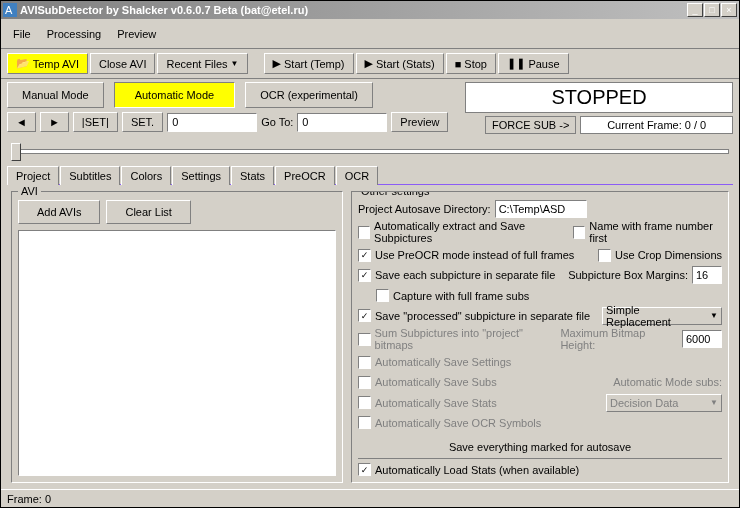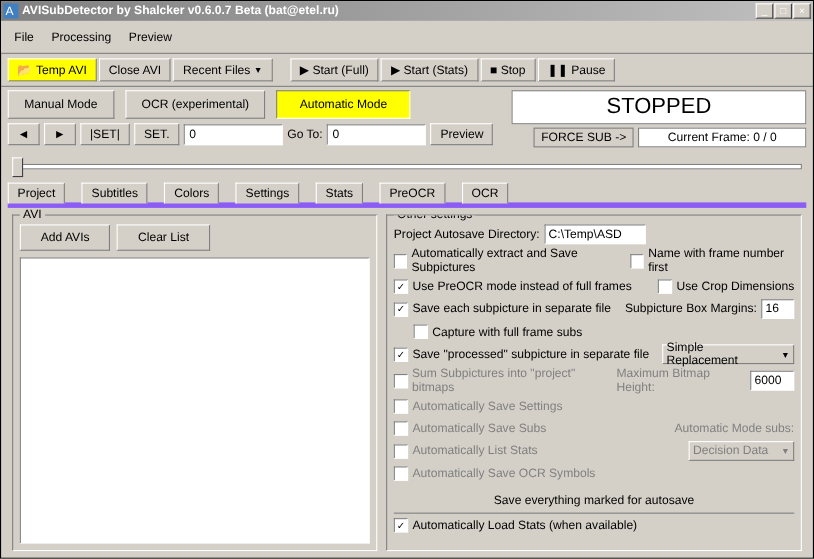"Start (Full)" span { text: Full -> Temp }
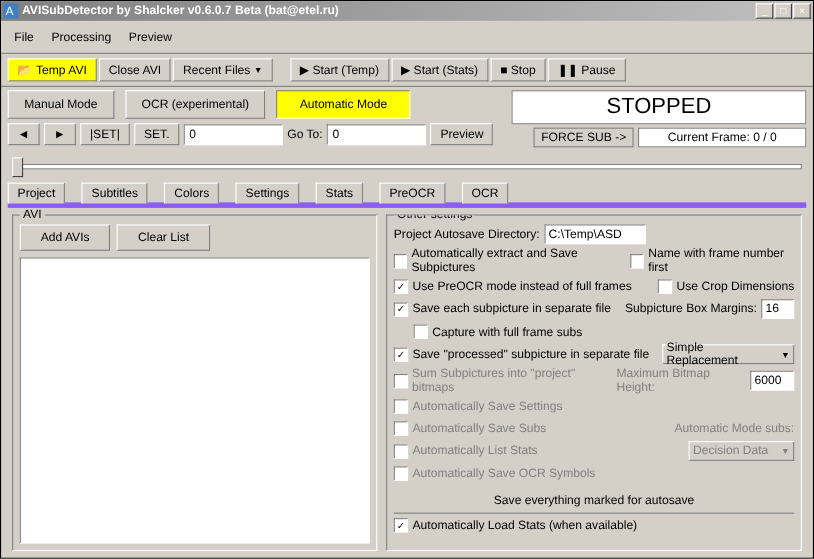"OCR (experimental)" div.btn { order: before "Automatic Mode" -> after "Automatic Mode" }
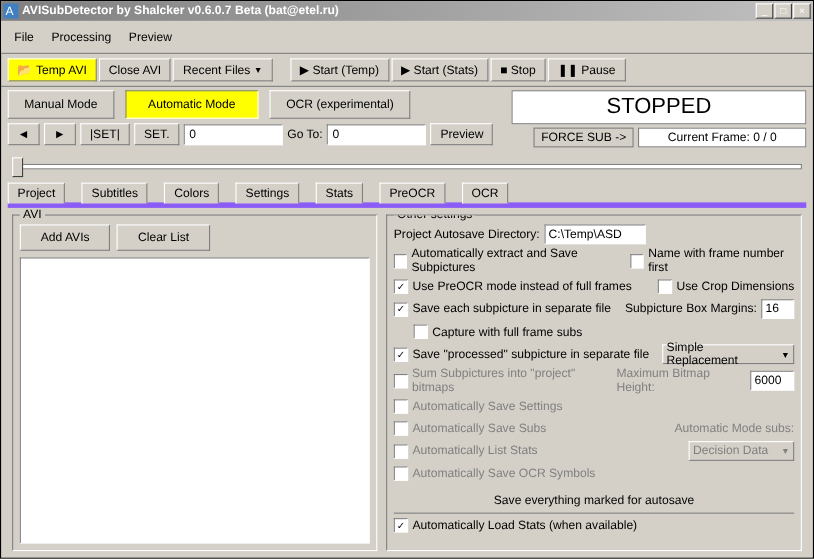"Project" .tab { margin-right: 15px -> 1px }
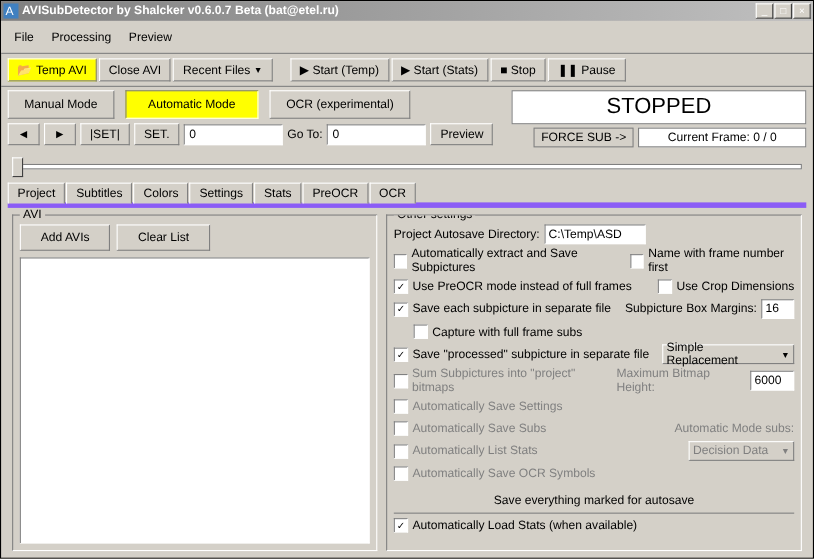"AVI" .tab-content { border-top: 5px solid #8b5cf6 -> 1px solid #8b5cf6 }
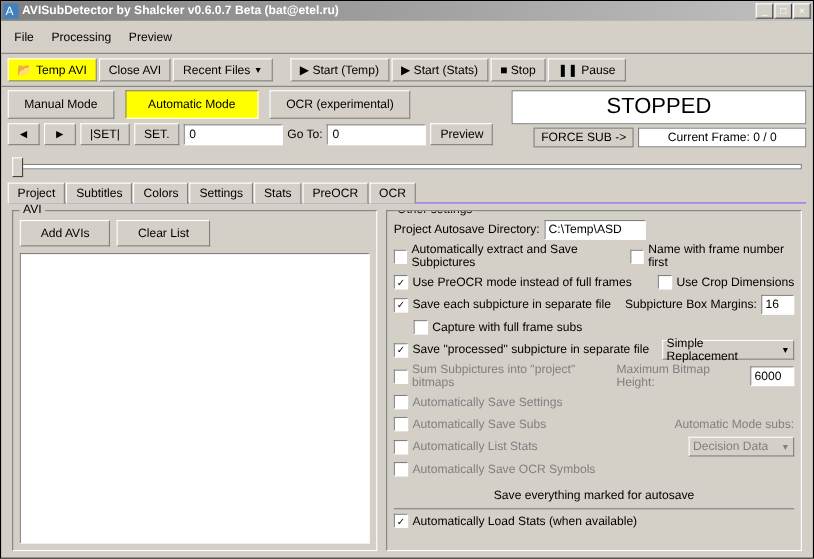"Automatically List Stats" span { text: List -> Save }
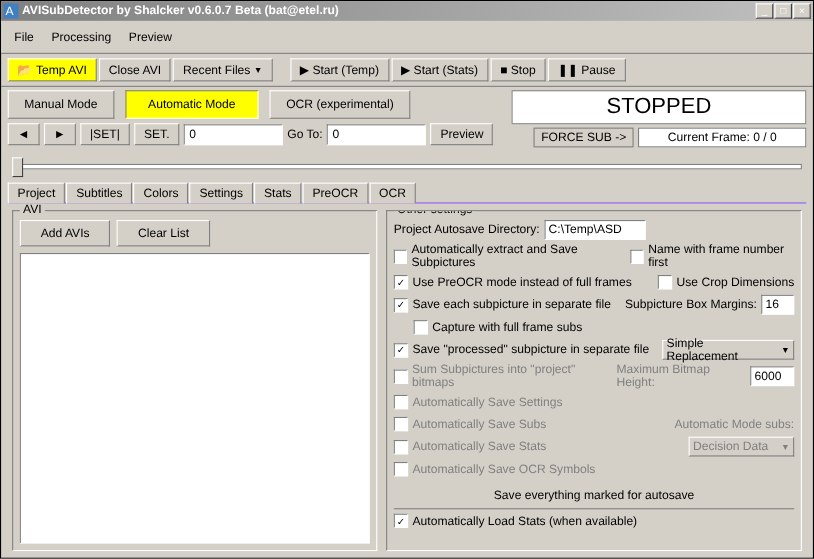"Decision Data" div.select { width: 96px -> 116px }
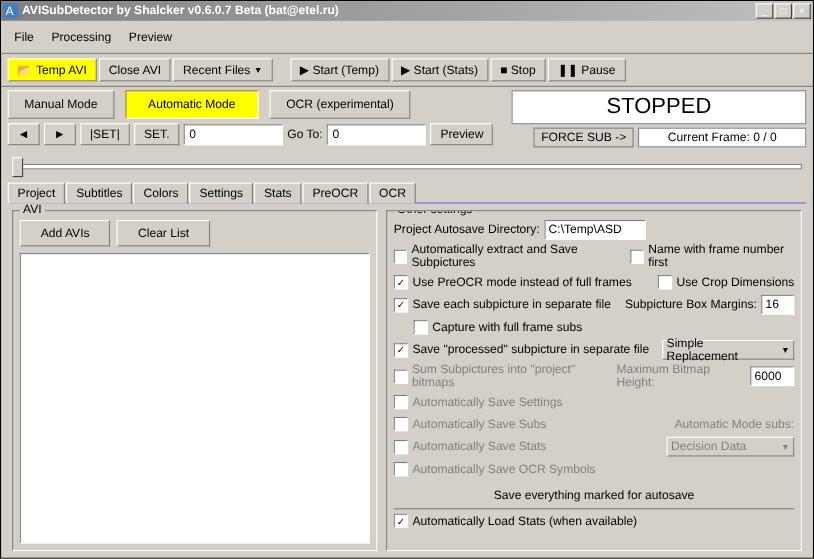"Frame: 0" div.statusbar { html: none -> <div> <span>Frame: 0</span> </div> }
